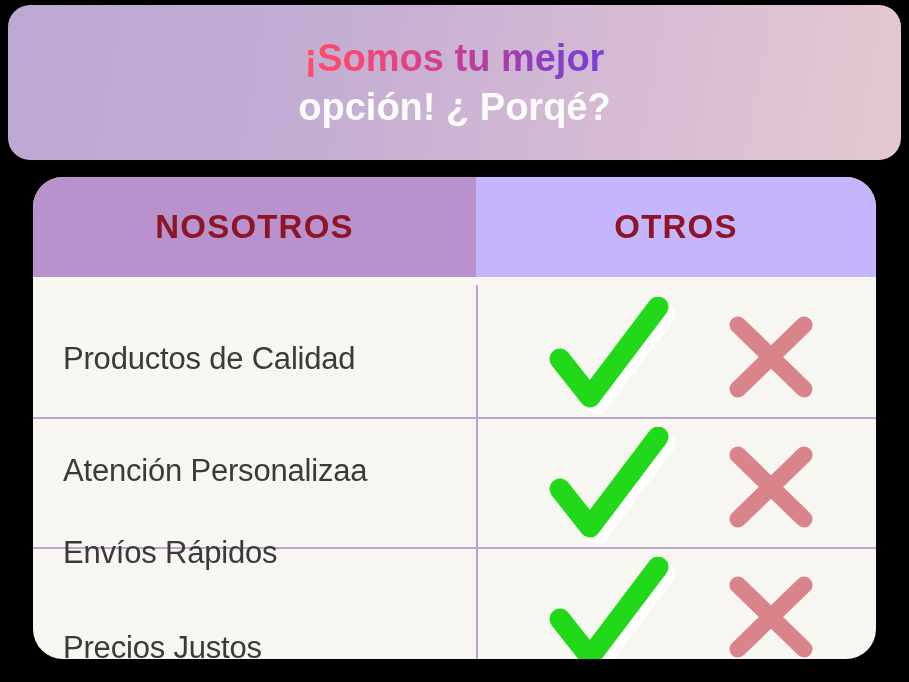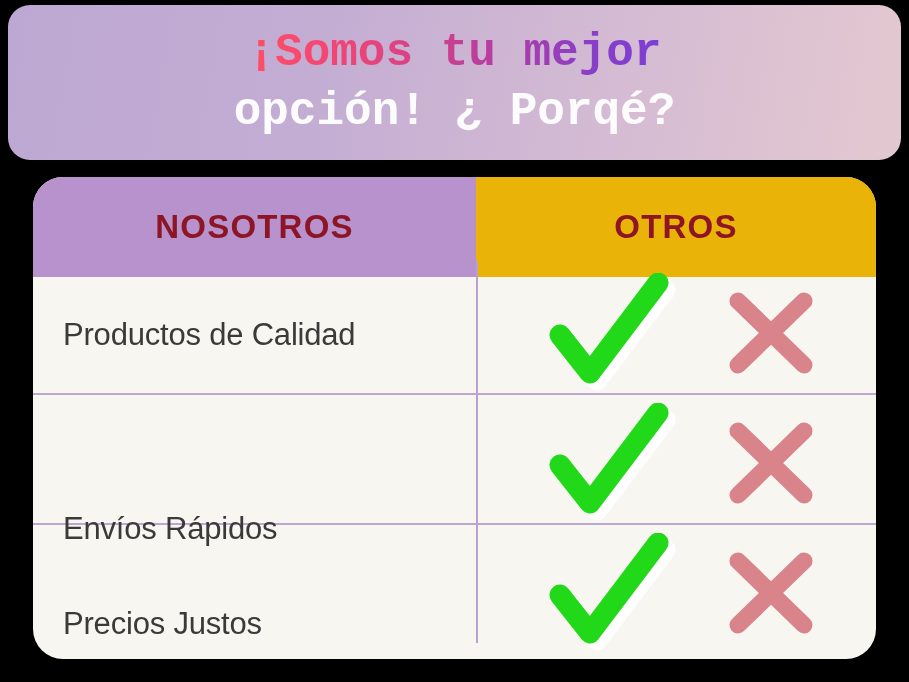"¡Somos tu mejor" .title-line { font-family: Liberation Mono, monospace -> none; font-size: 46px -> 38px }
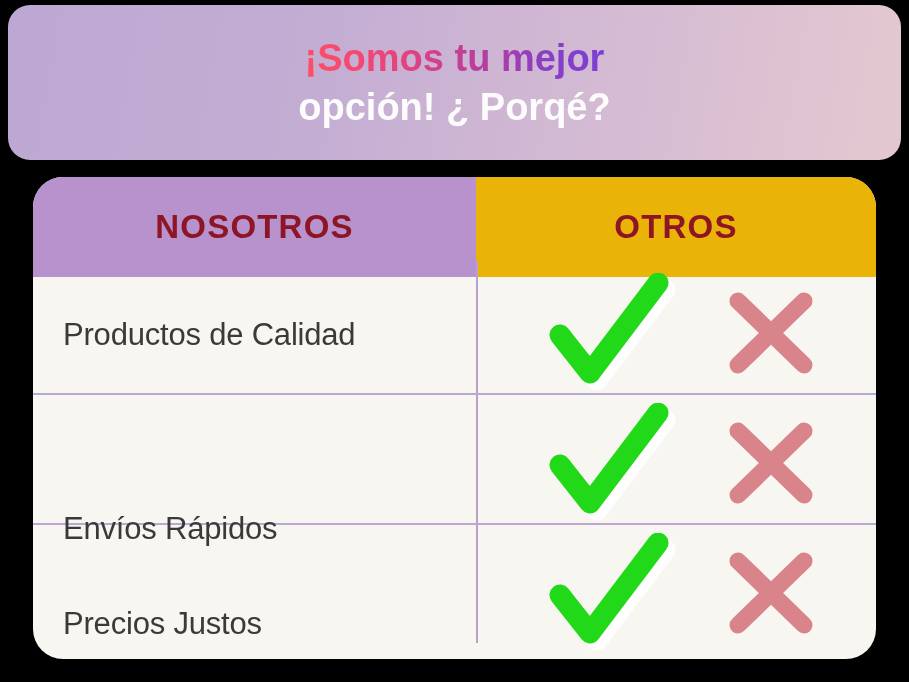"OTROS" .head-cell-them { background: #eab308 -> #c4b5fd }
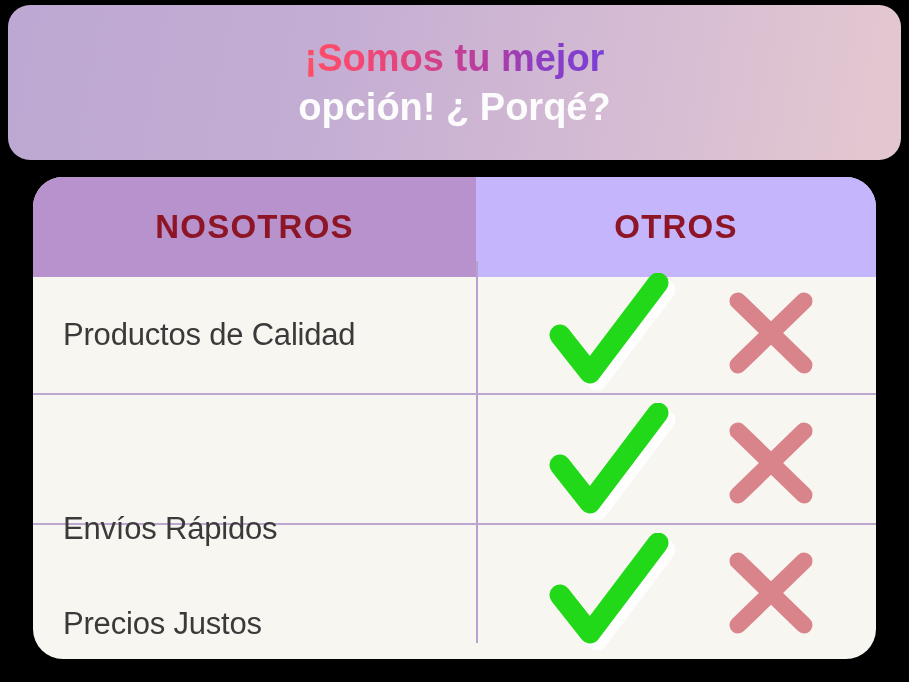"Productos de Calidad" .table-body { top: 84px -> 108px }
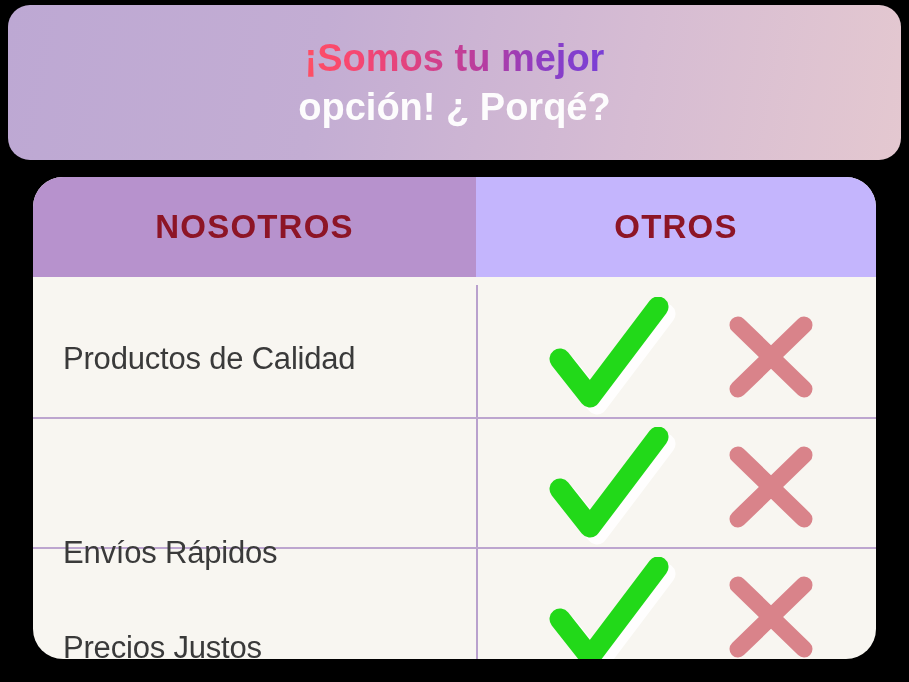"Atención Personalizaa" div.feature-label { html: none -> <div>Atención Personalizaa</div> }
